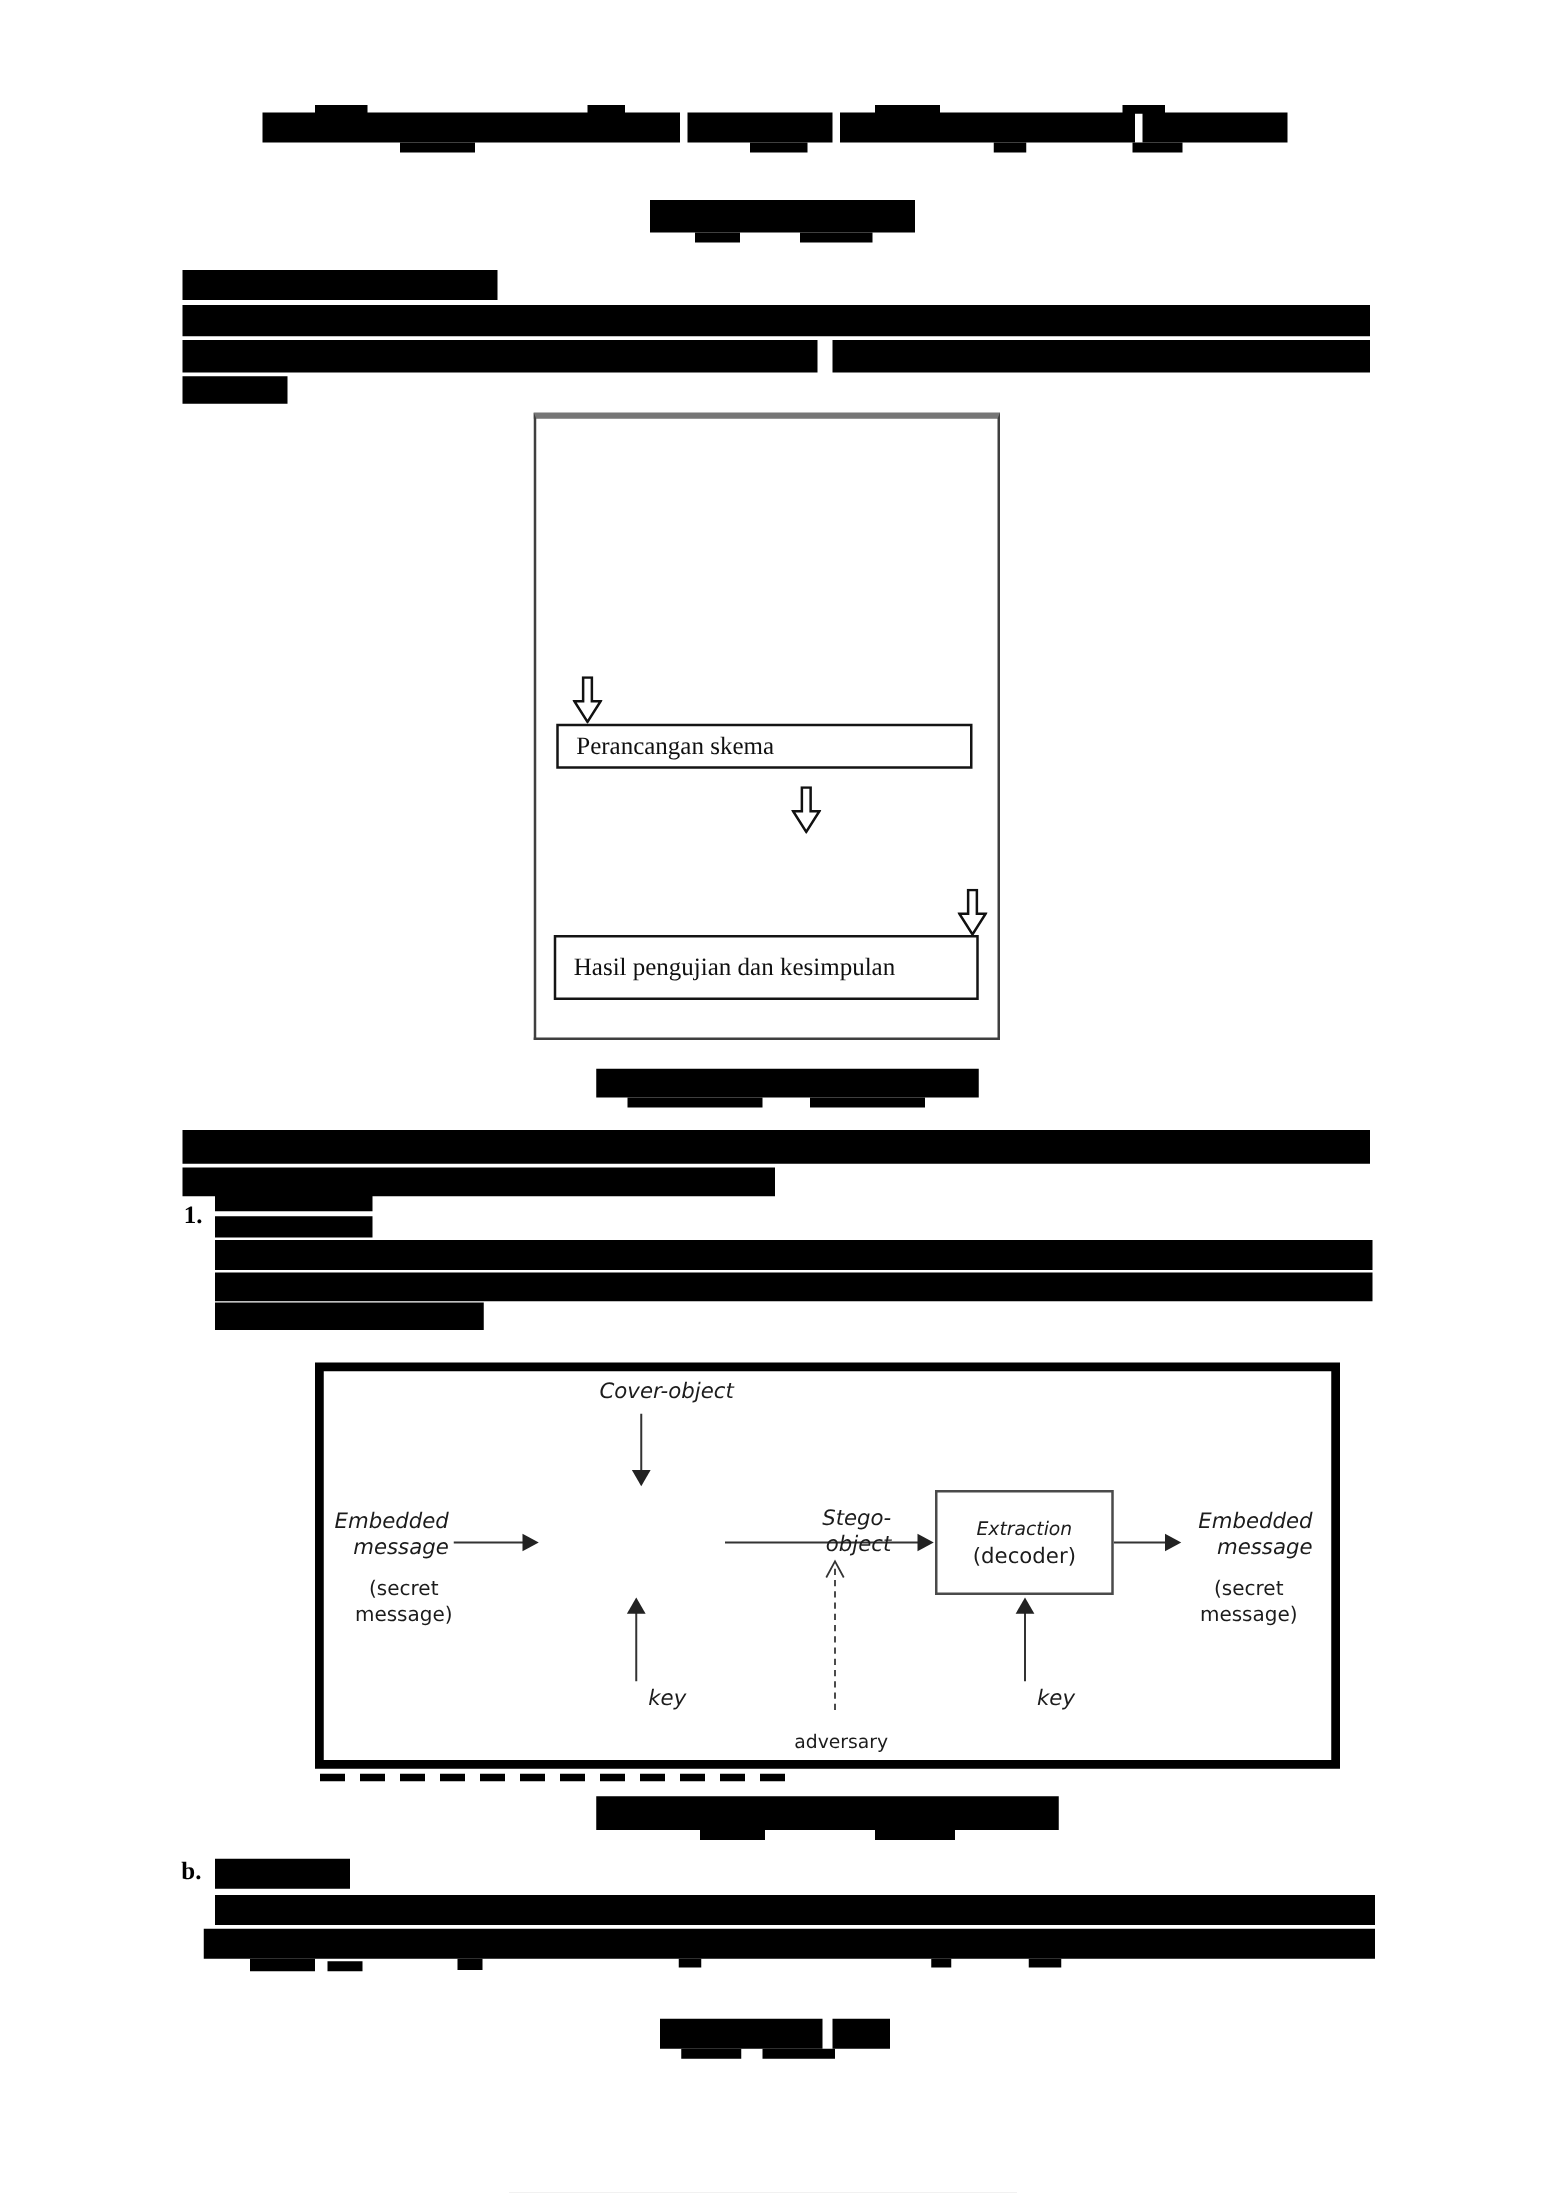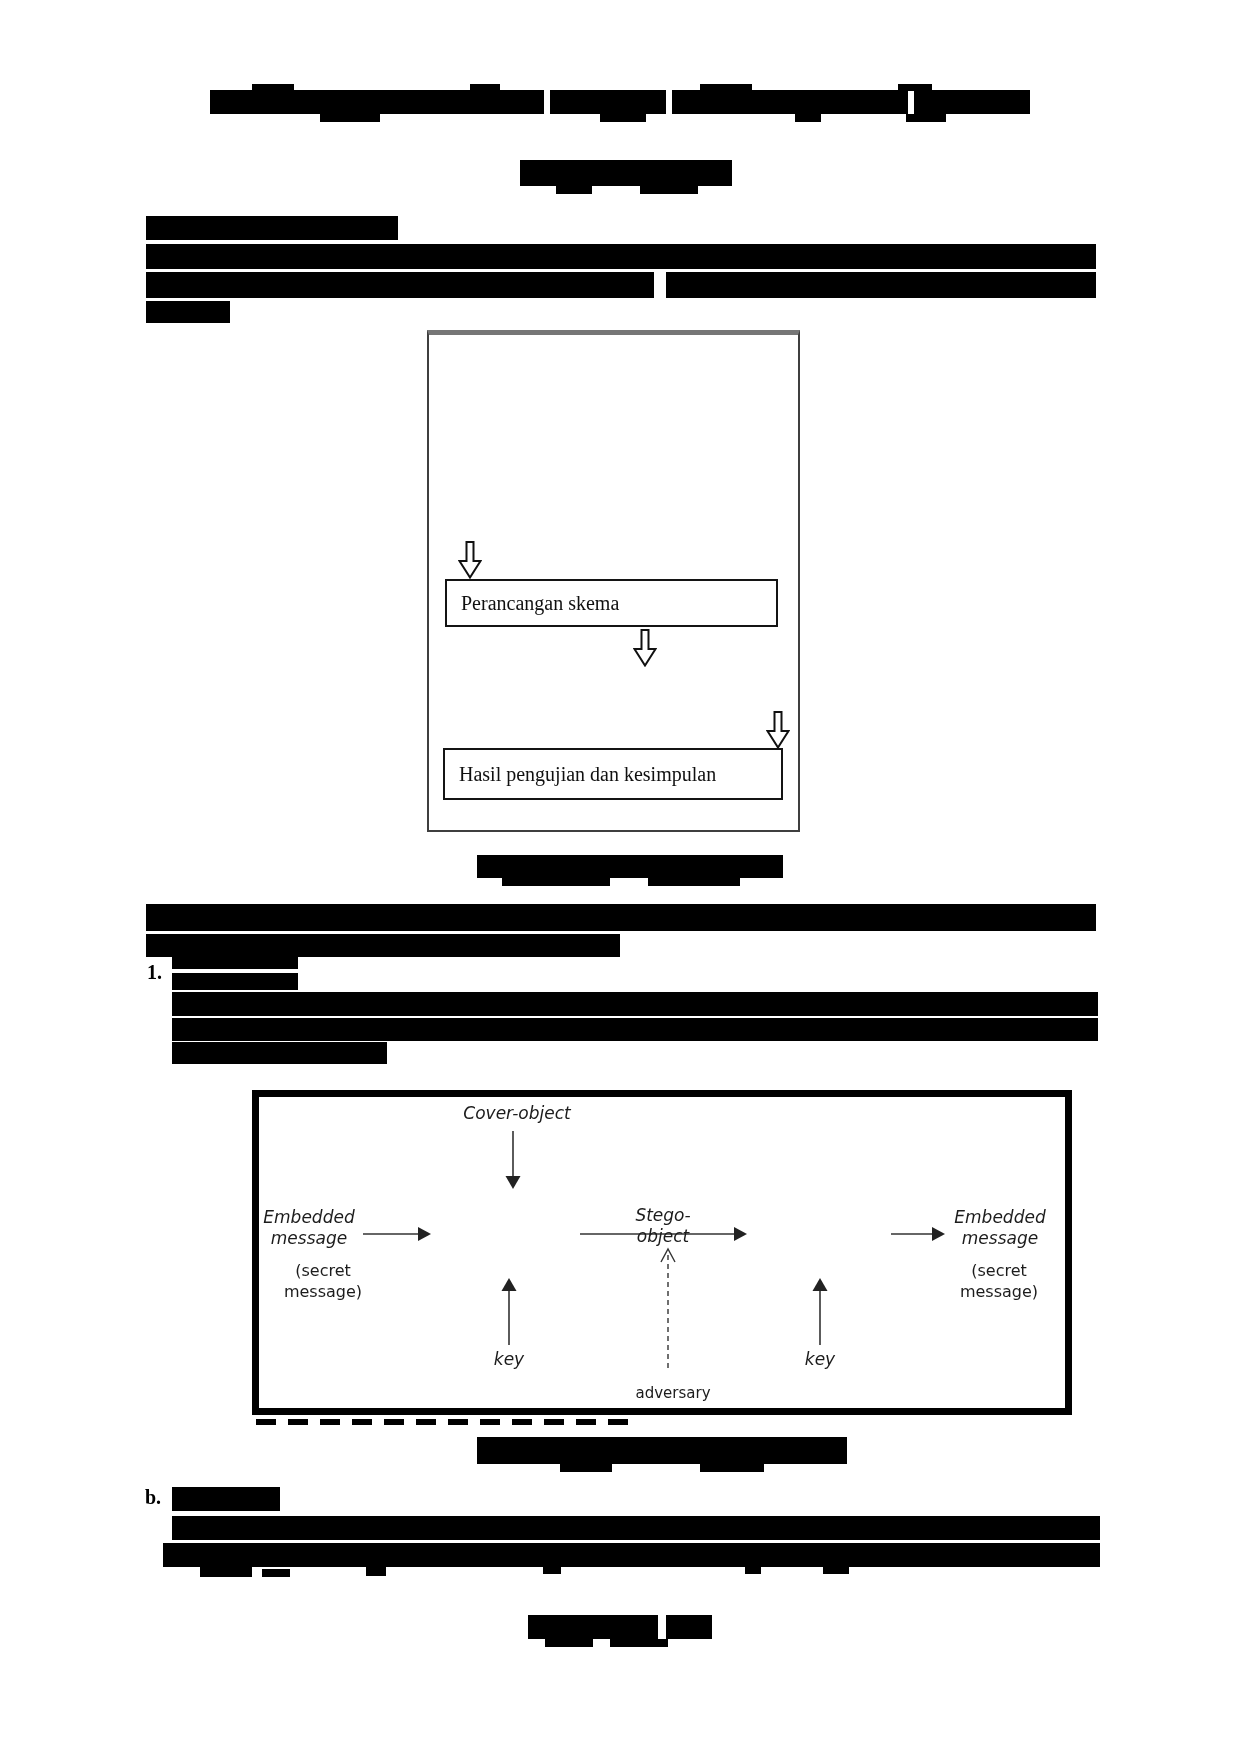"Perancangan skema" .fc-box2 { height: 48px -> 36px }
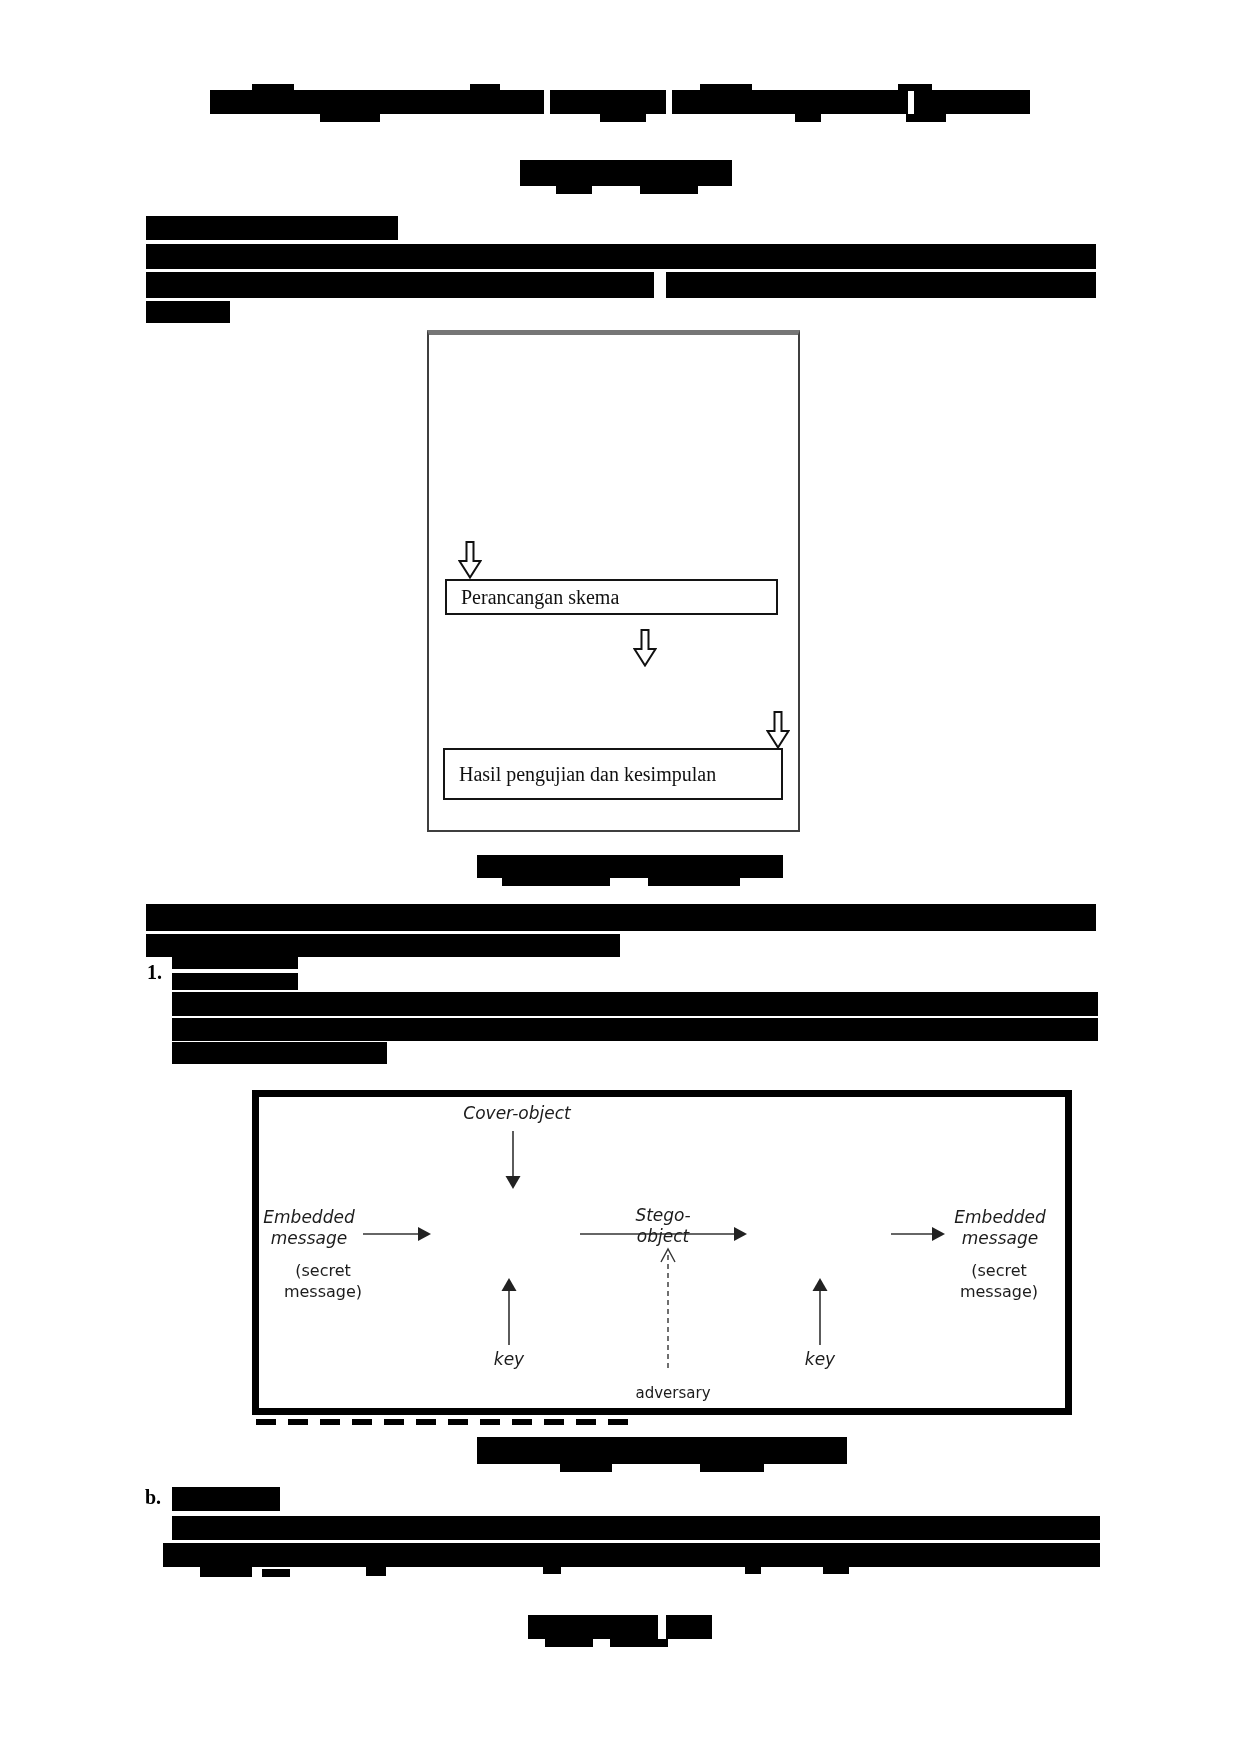"Cover-object" .sg-italic { text-align: none -> right }
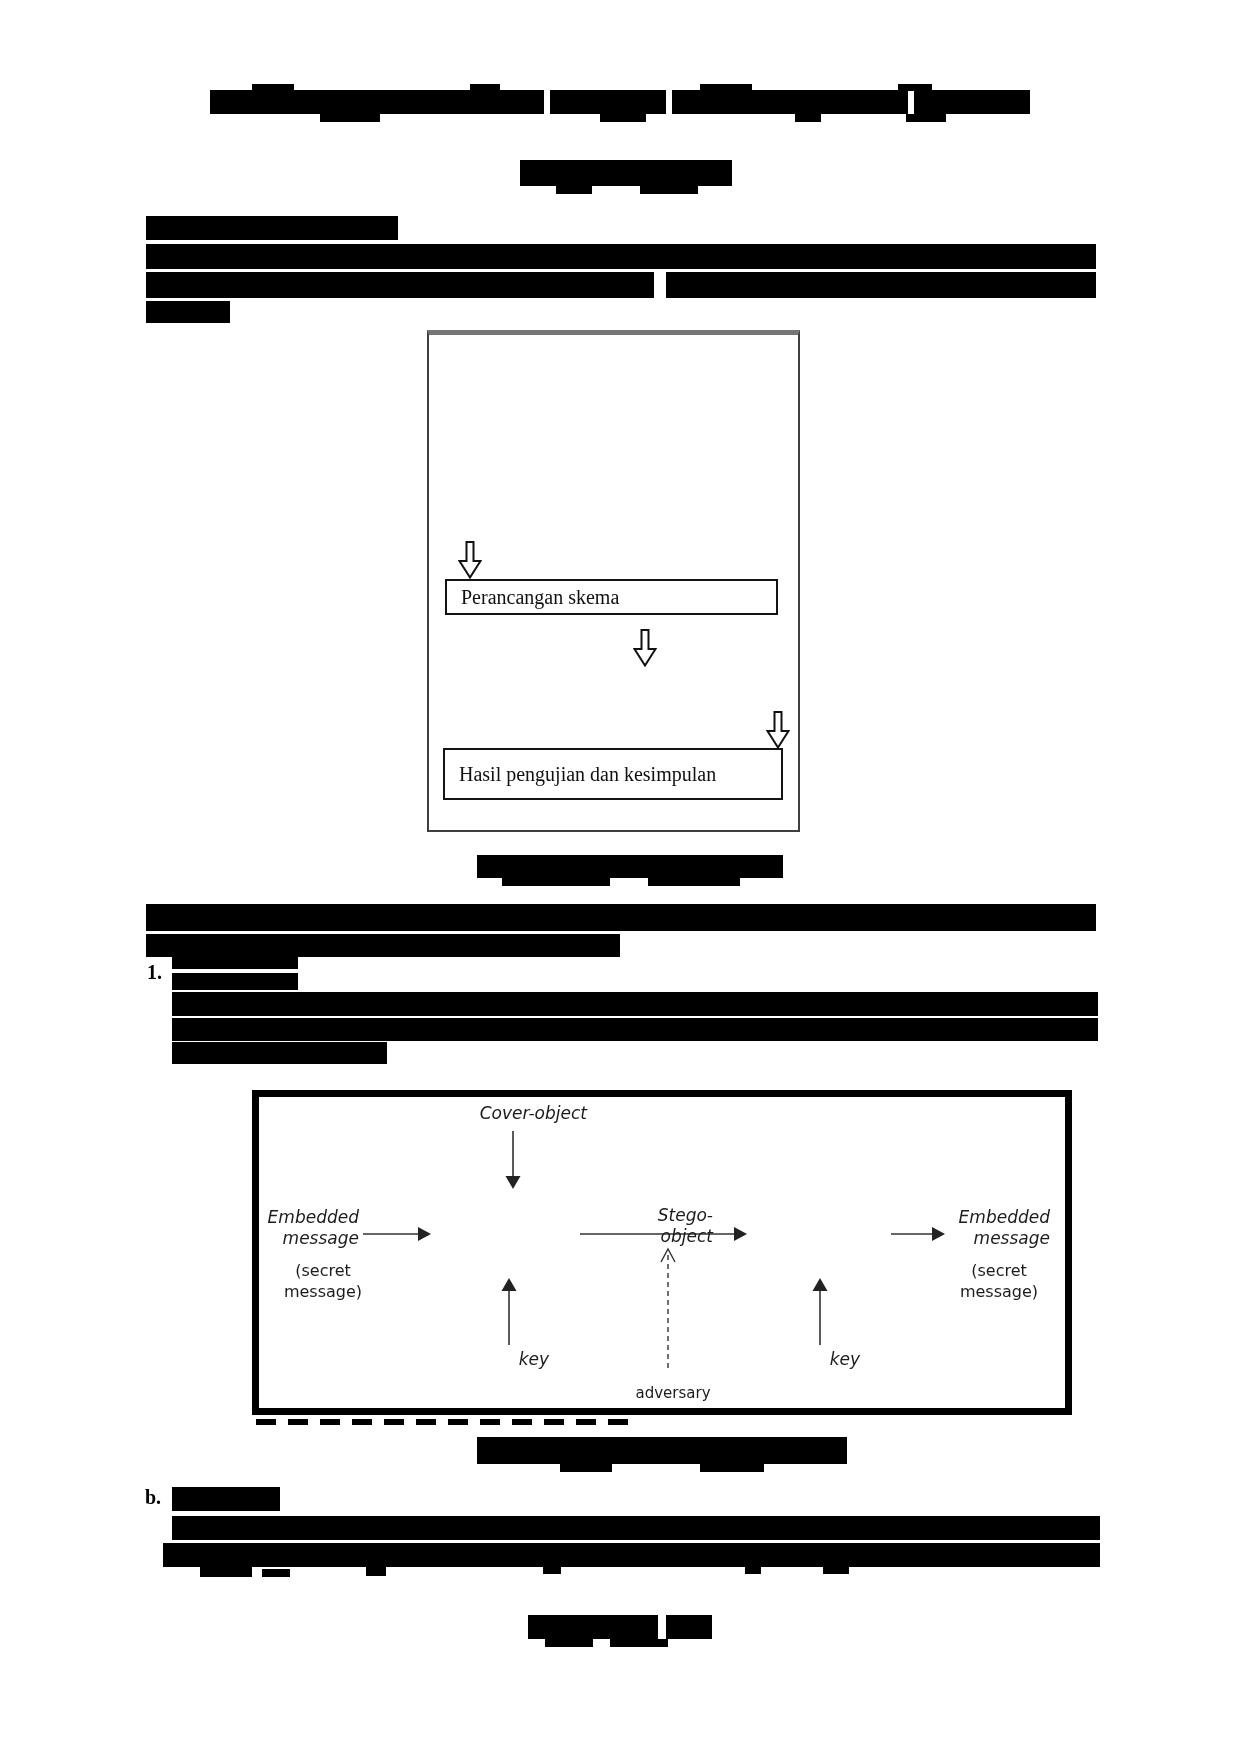"Extraction" div.sg-box { html: none -> <div> <div>Extraction</div> <div>(decoder)</div> </div> }
